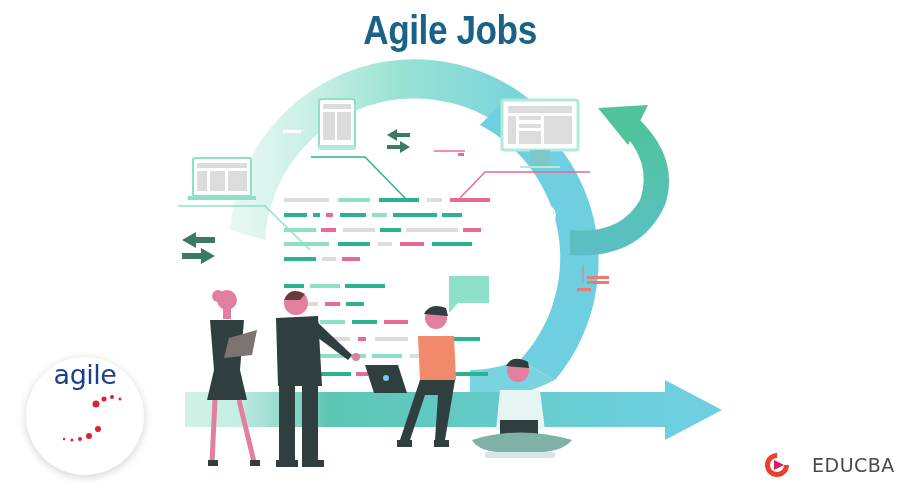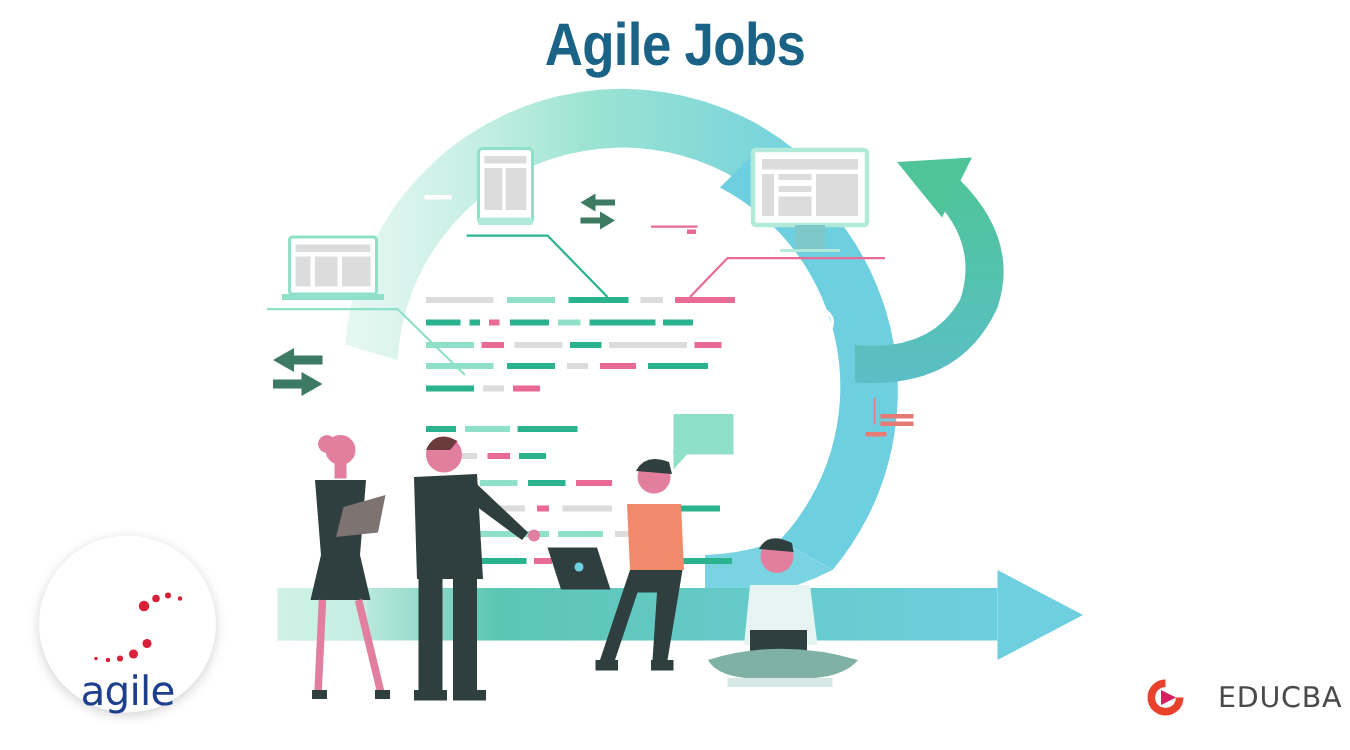"agile" .agile-badge { align-items: flex-end -> flex-start }
